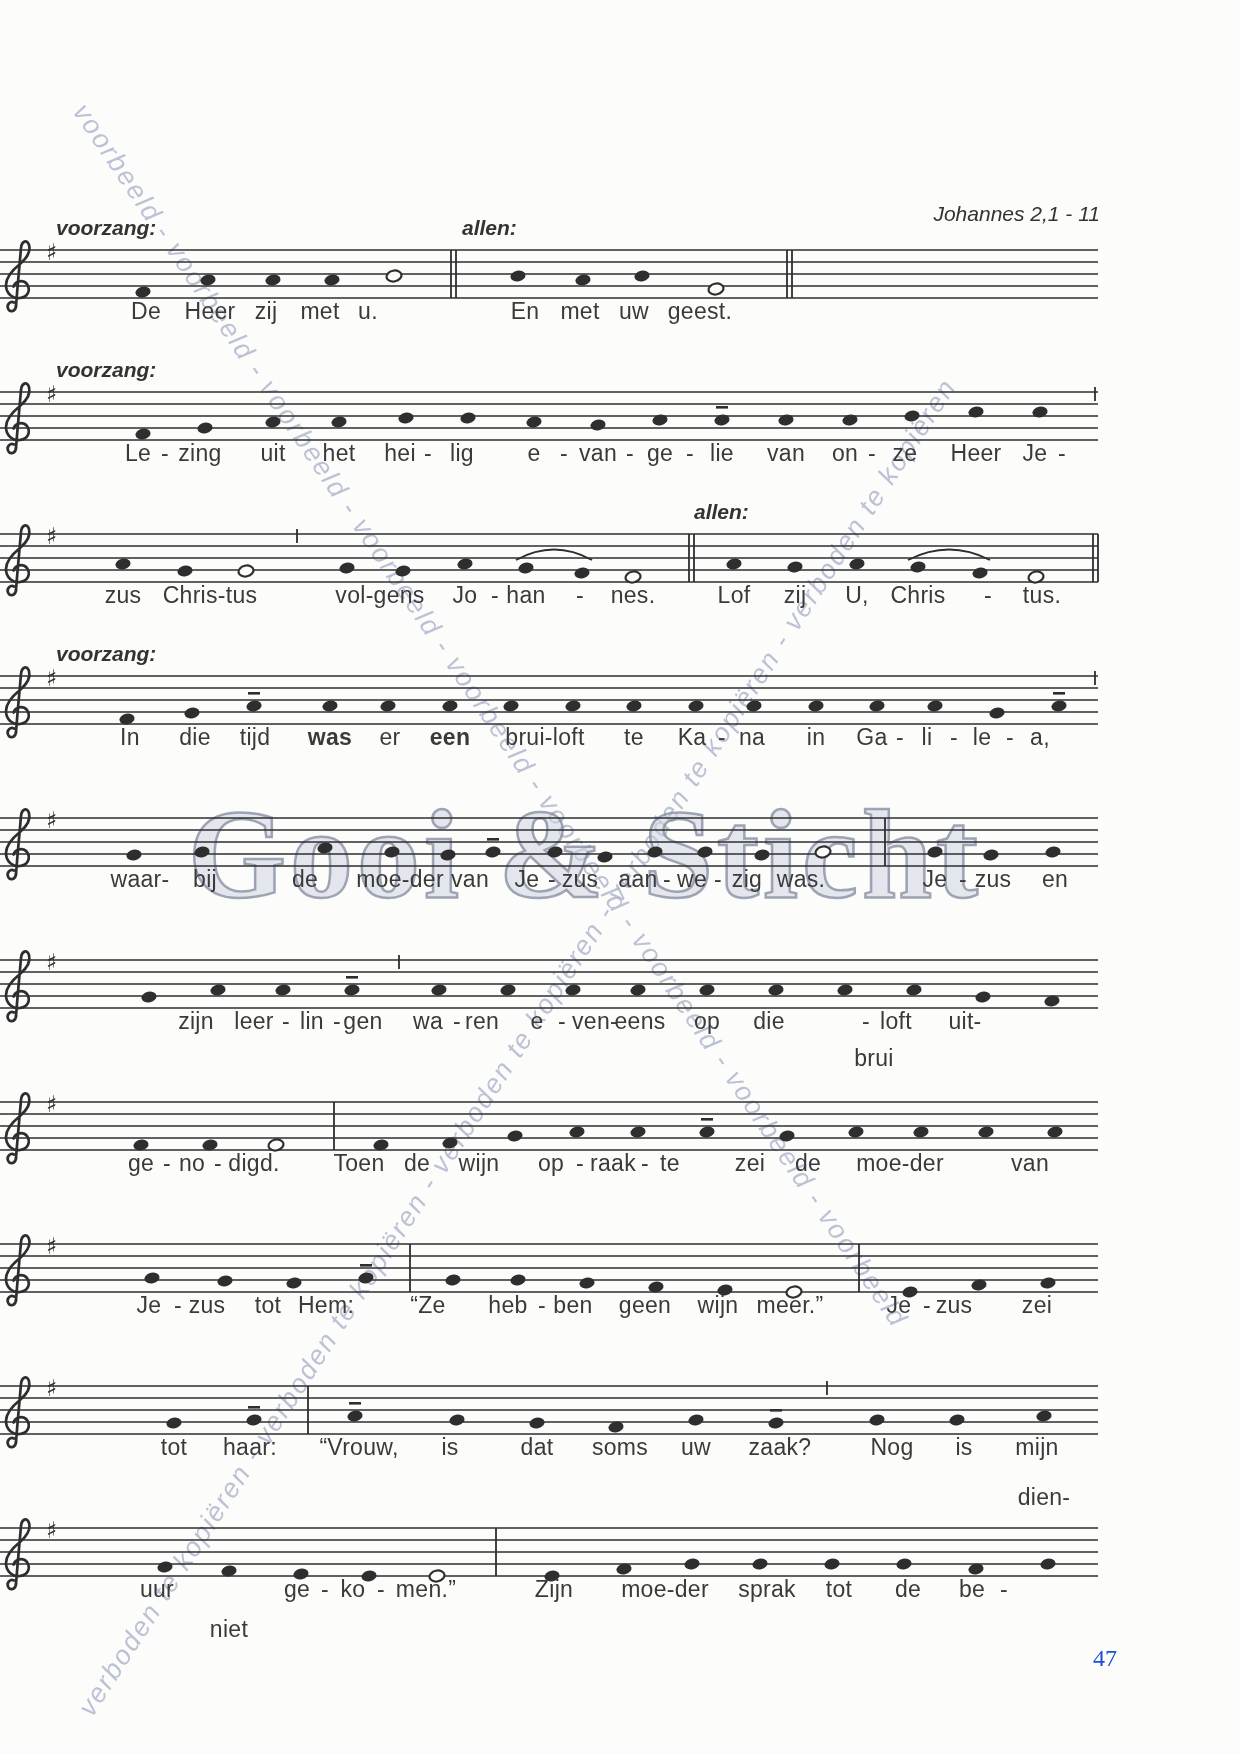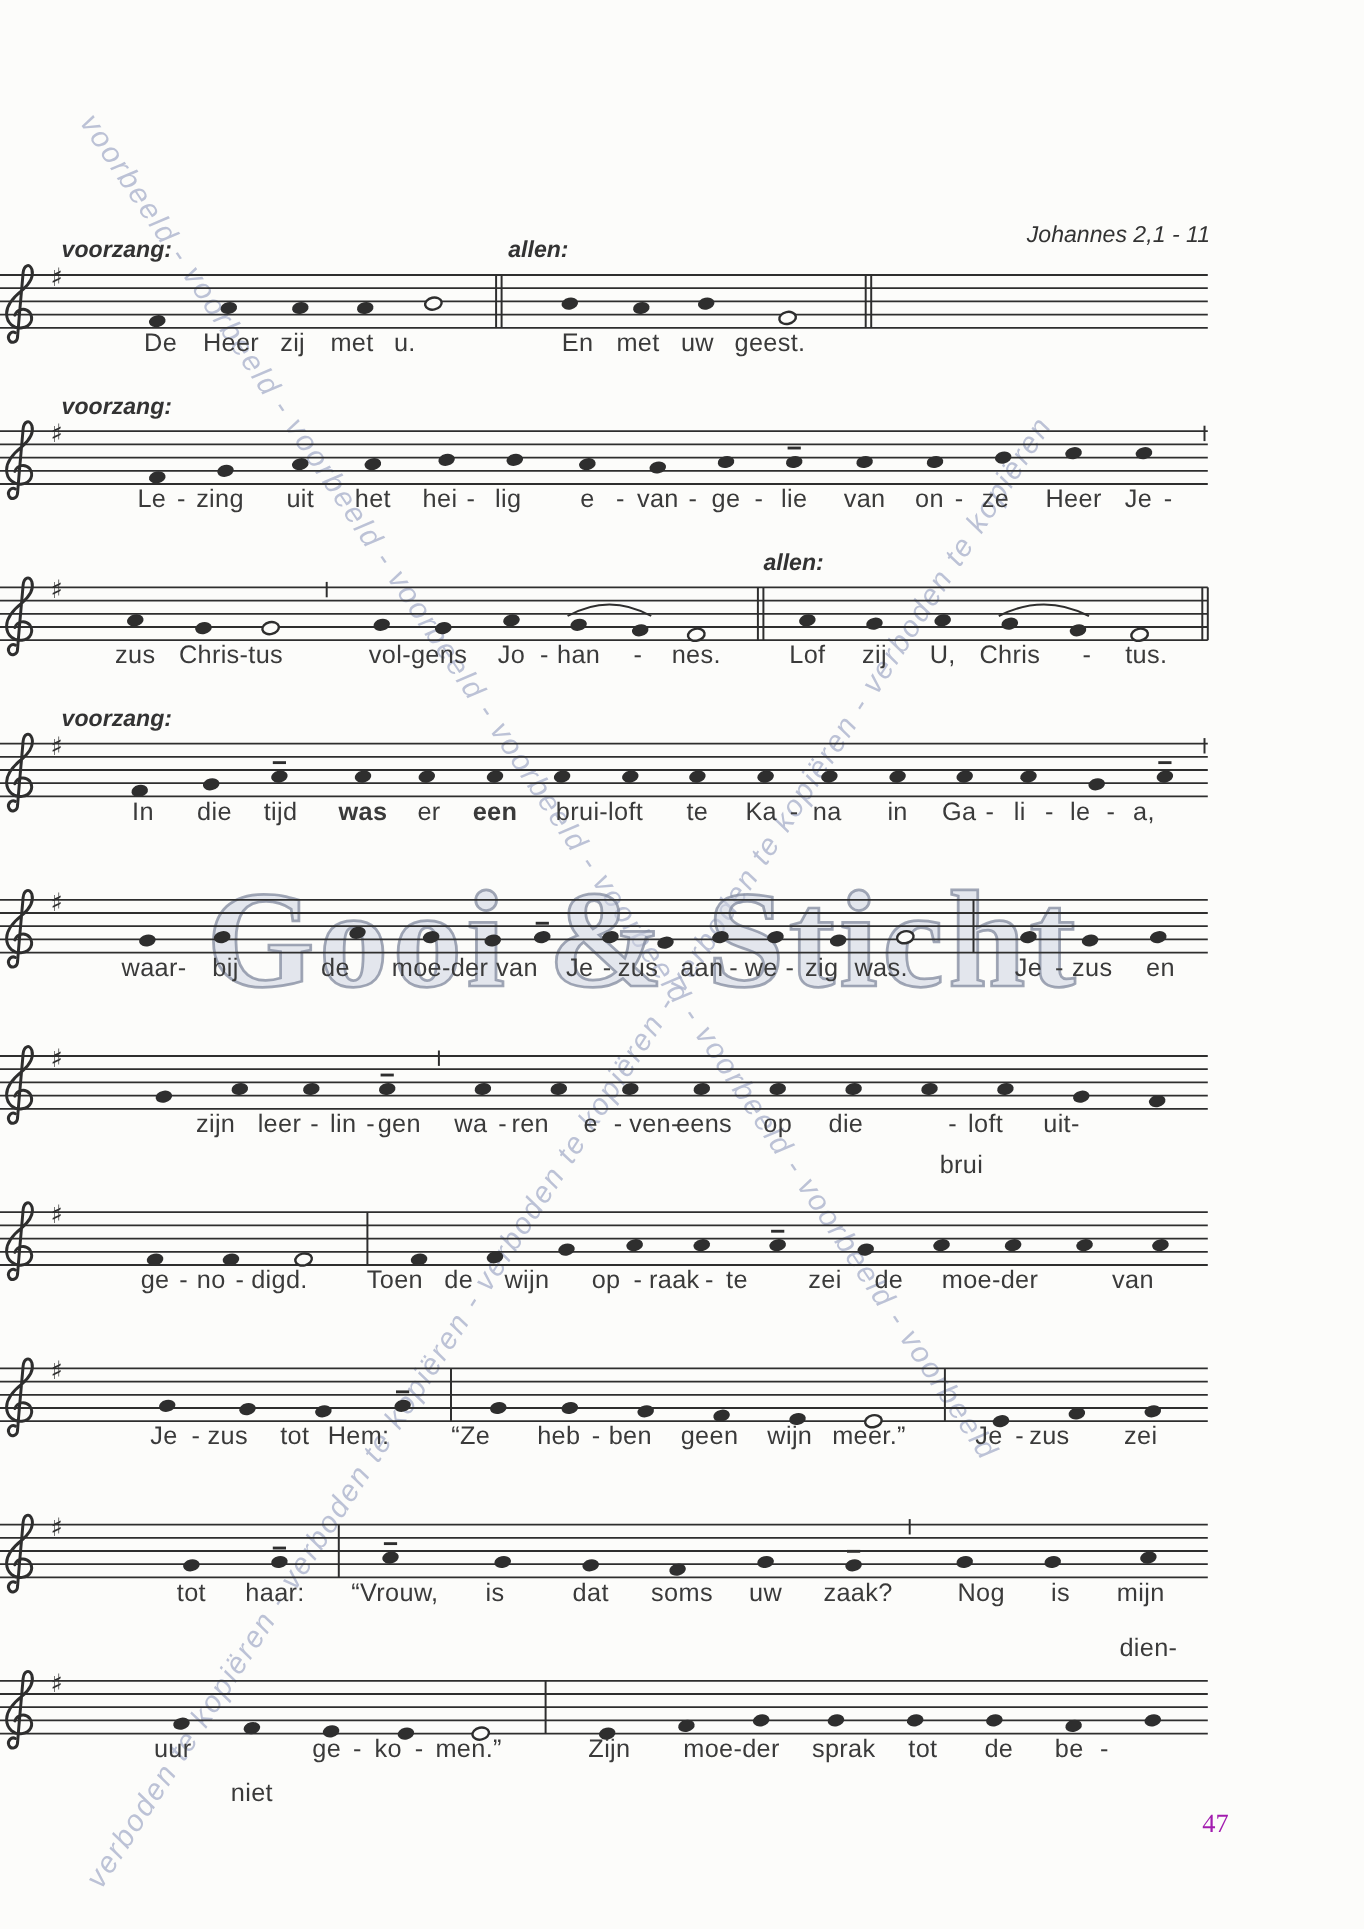"47" .pagenum { color: #a21caf -> #1d4ed8 }
